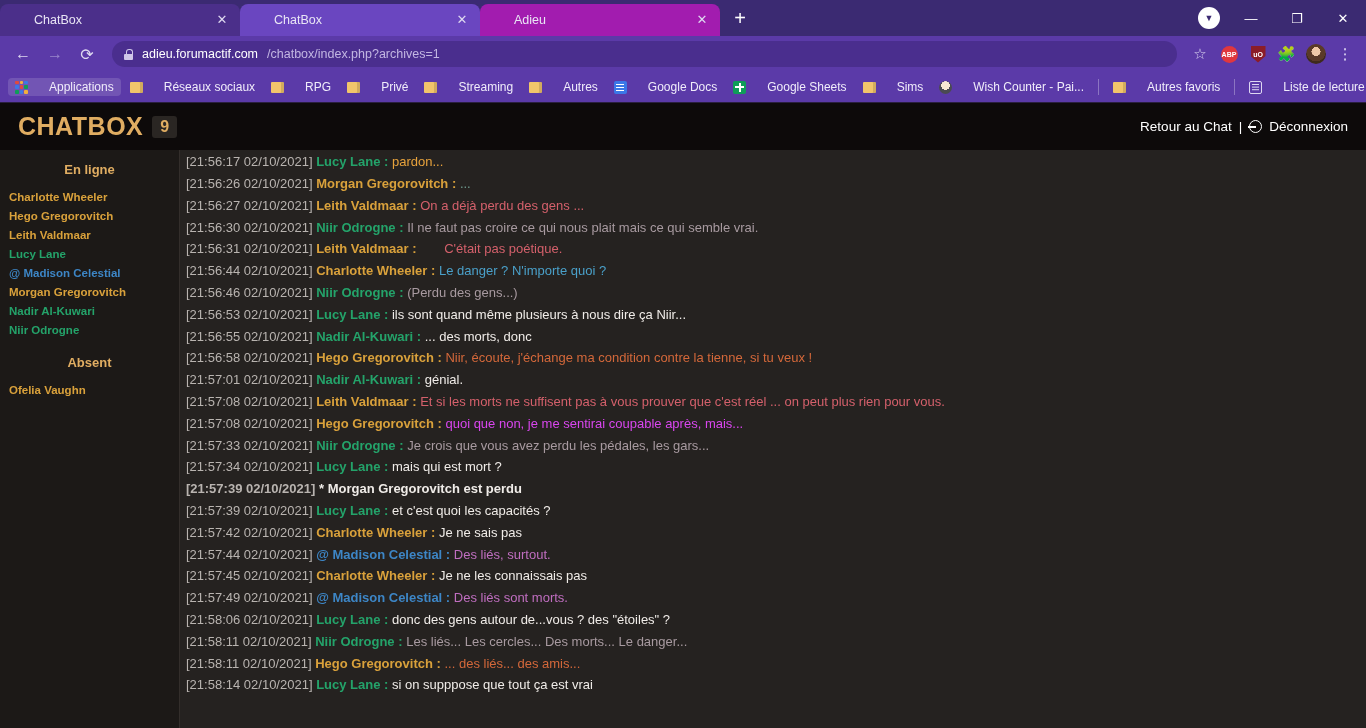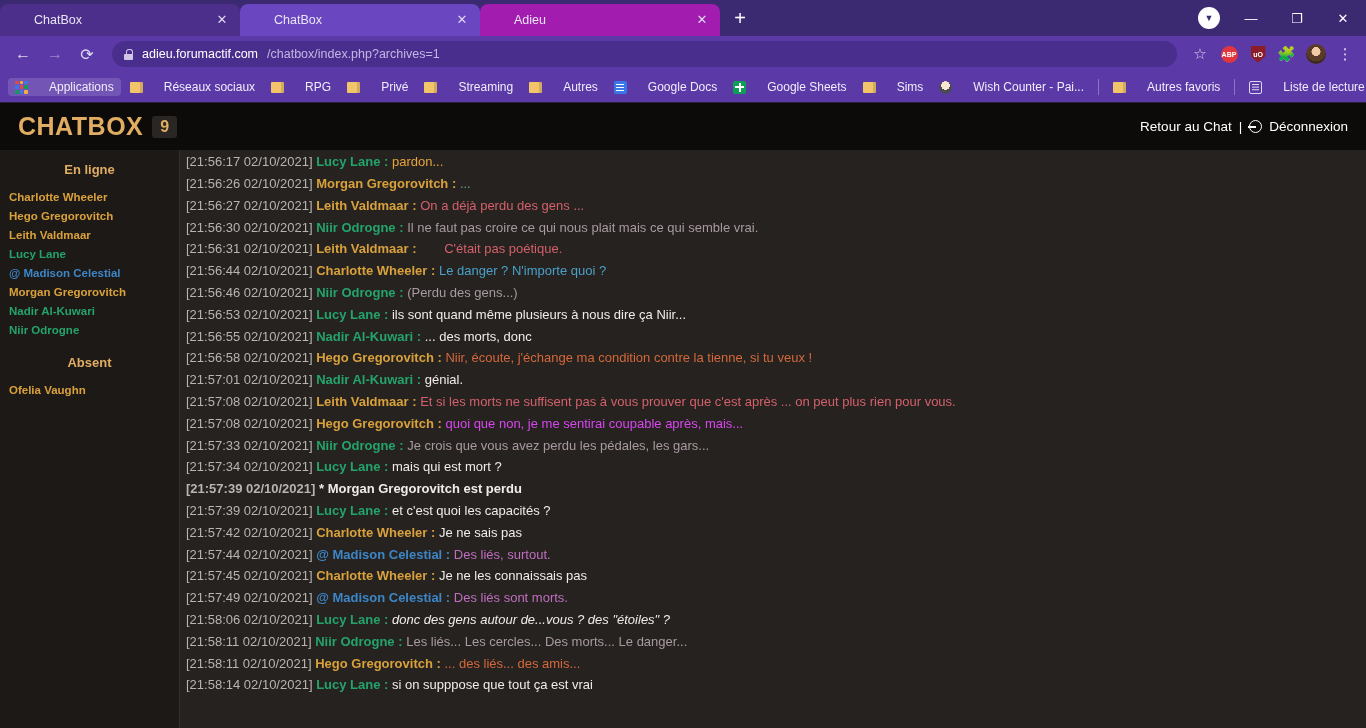"Et si les morts ne" span.text { text: après -> réel }
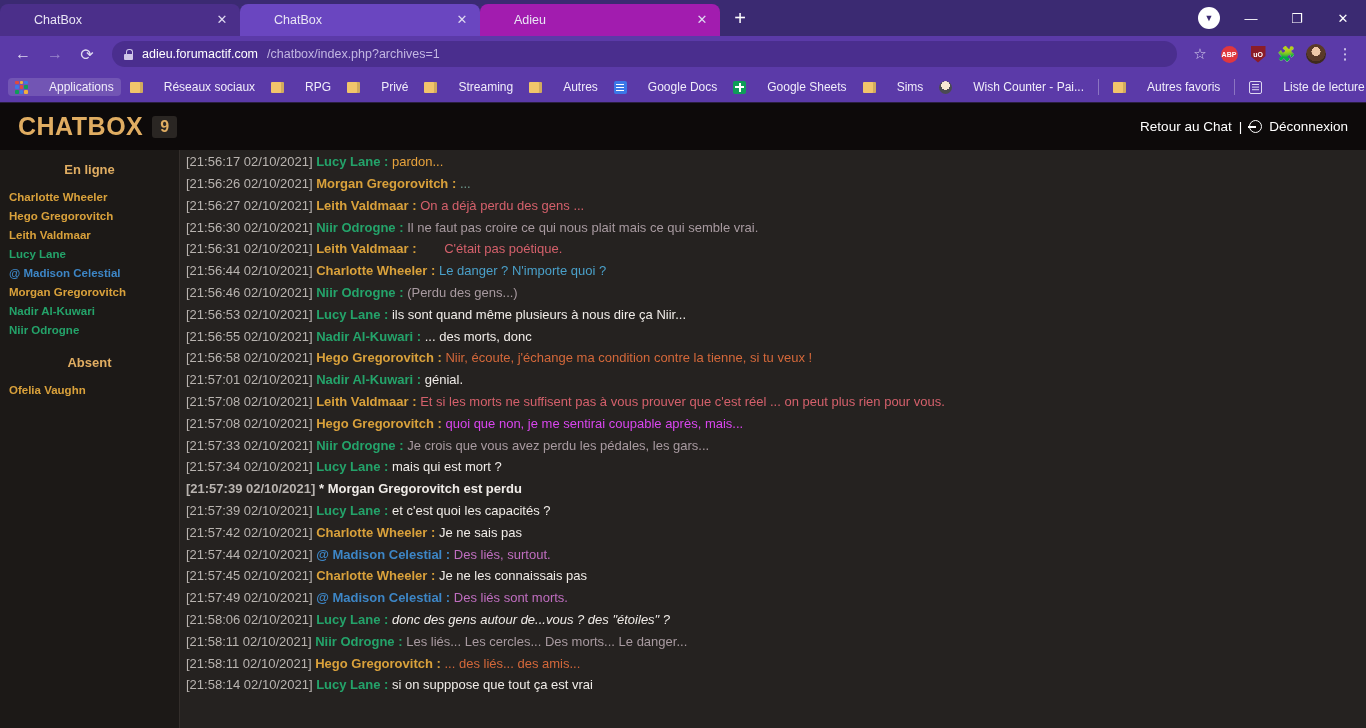"donc des gens autour de...vous" span.text { font-style: italic -> none }
